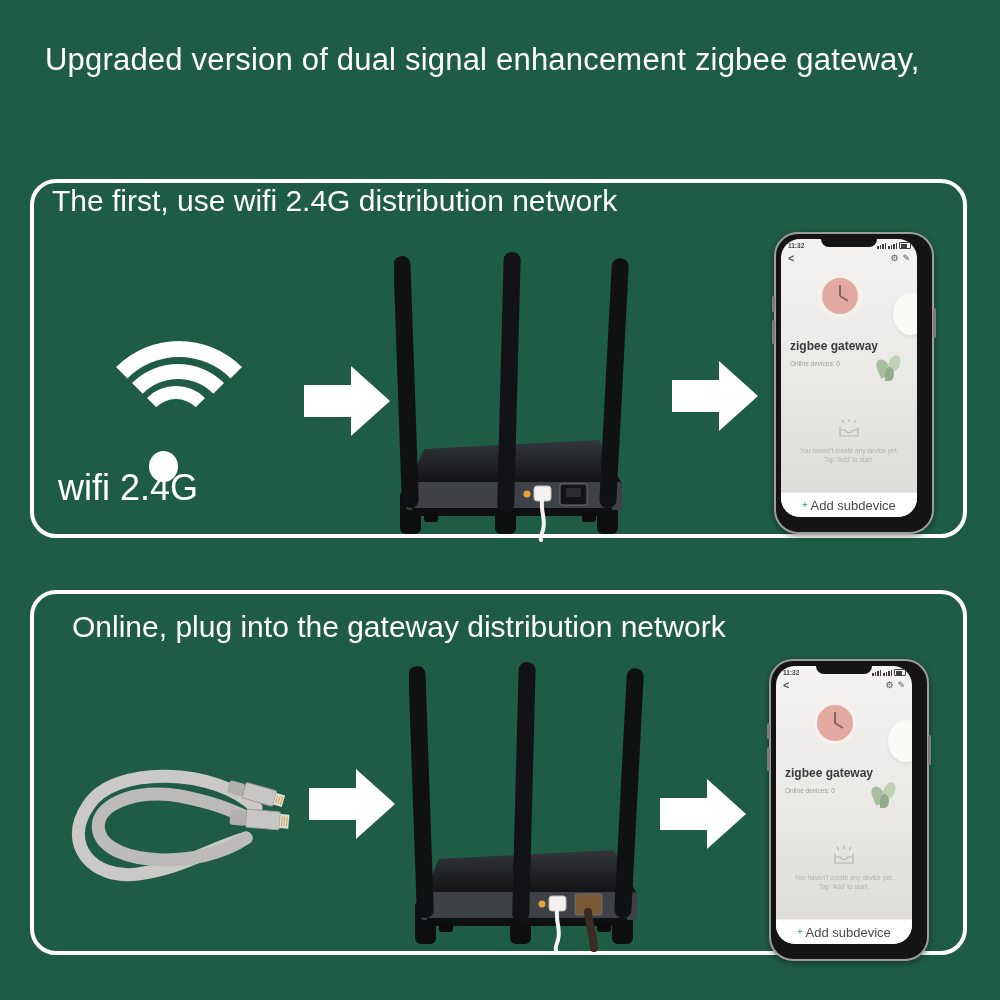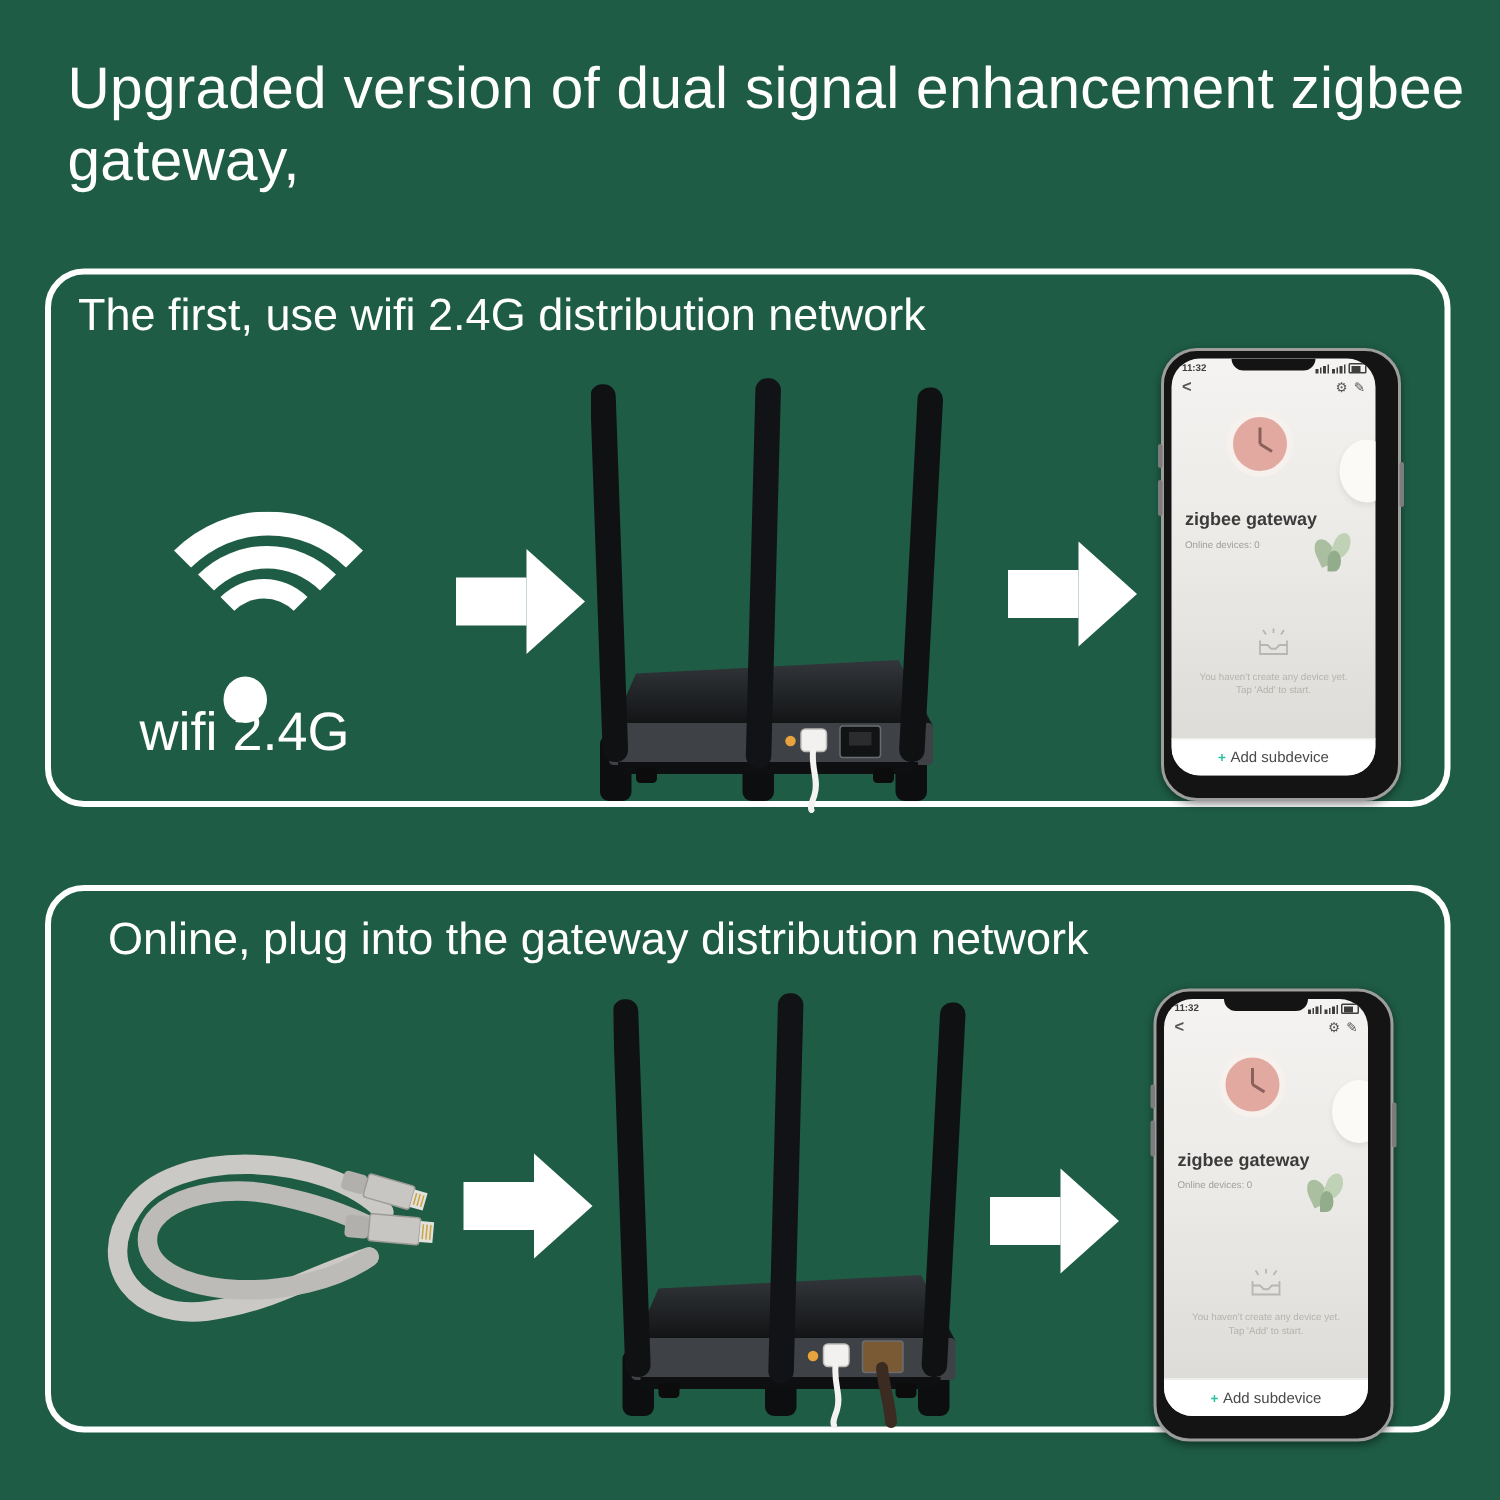"Upgraded version of dual signal" .headline { font-size: 39px -> 31px }
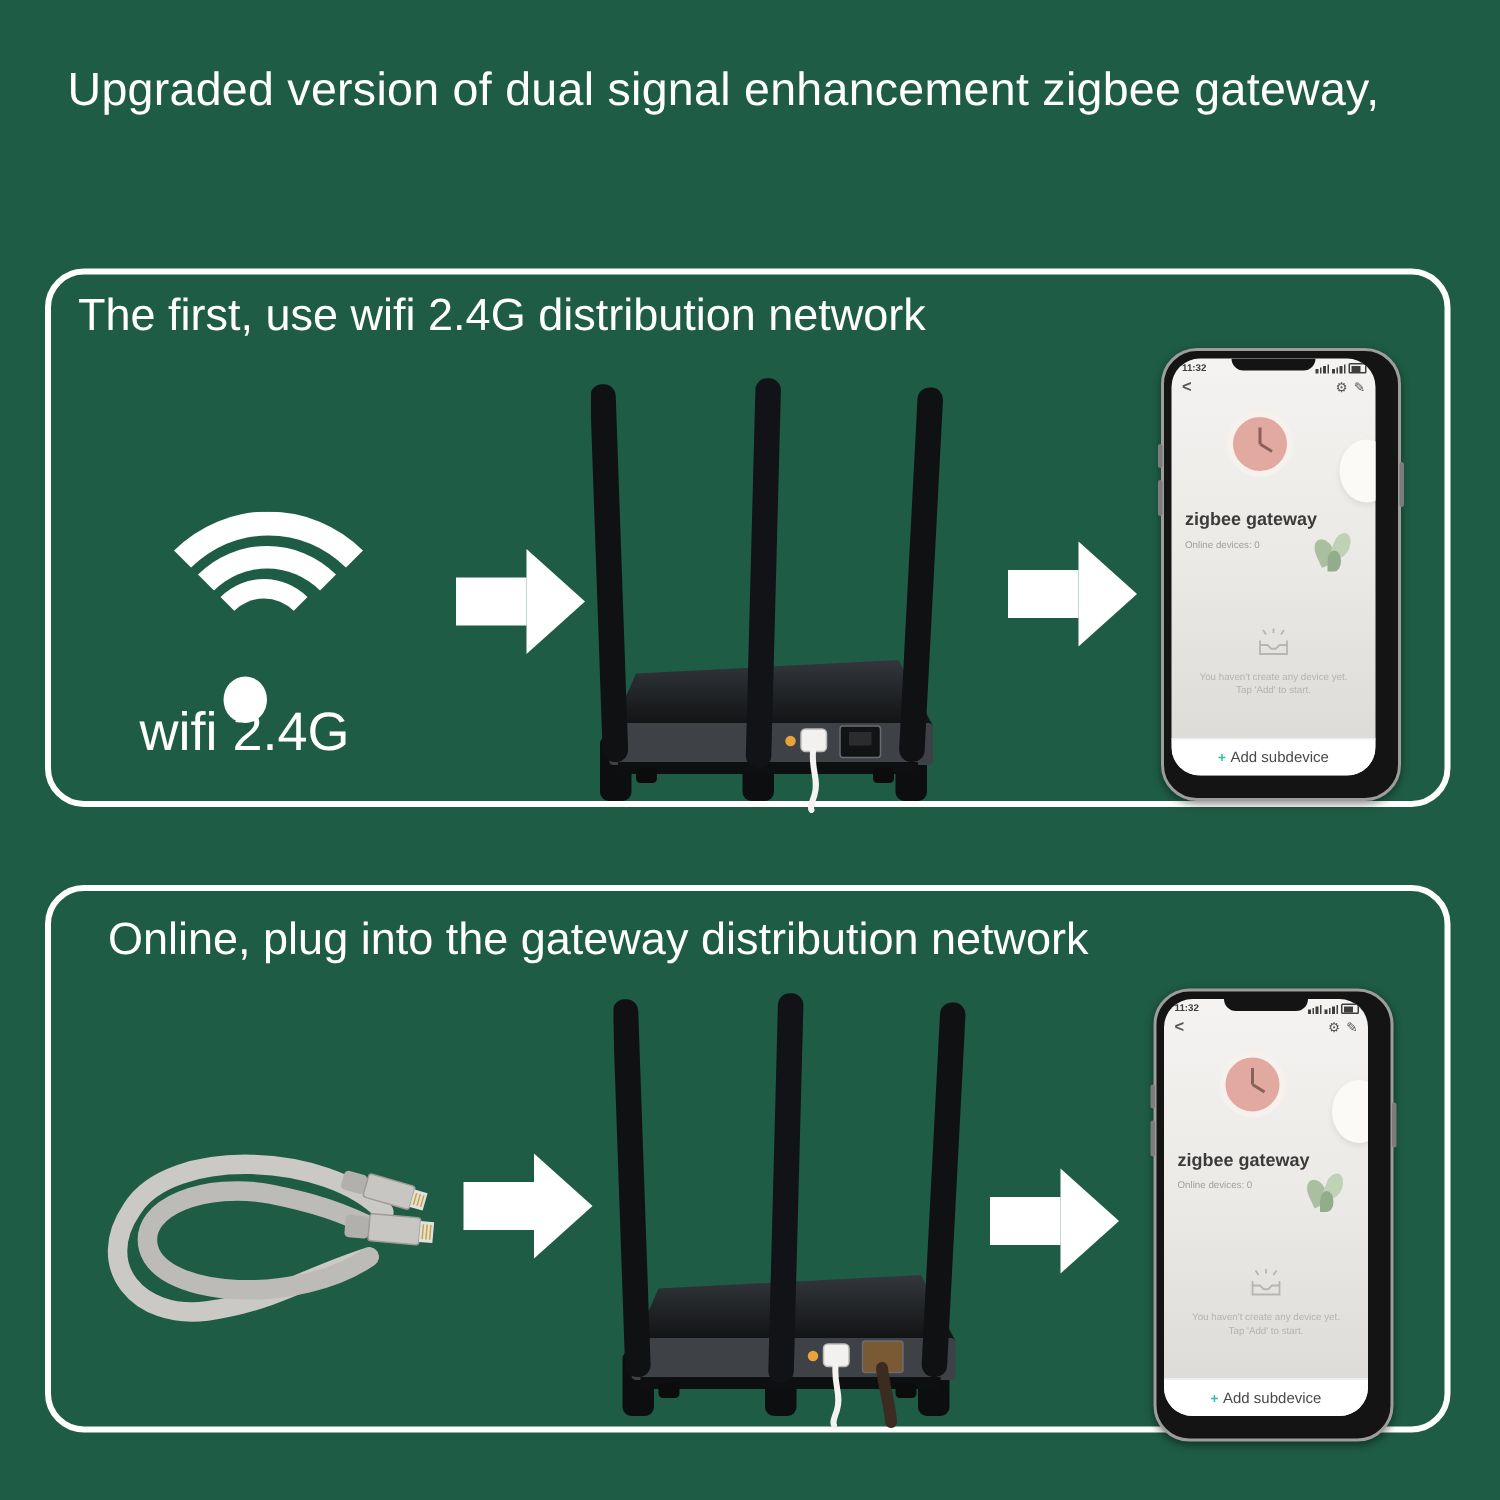"The first, use wifi 2.4G" div.panel-header { top: 11px -> 1px }
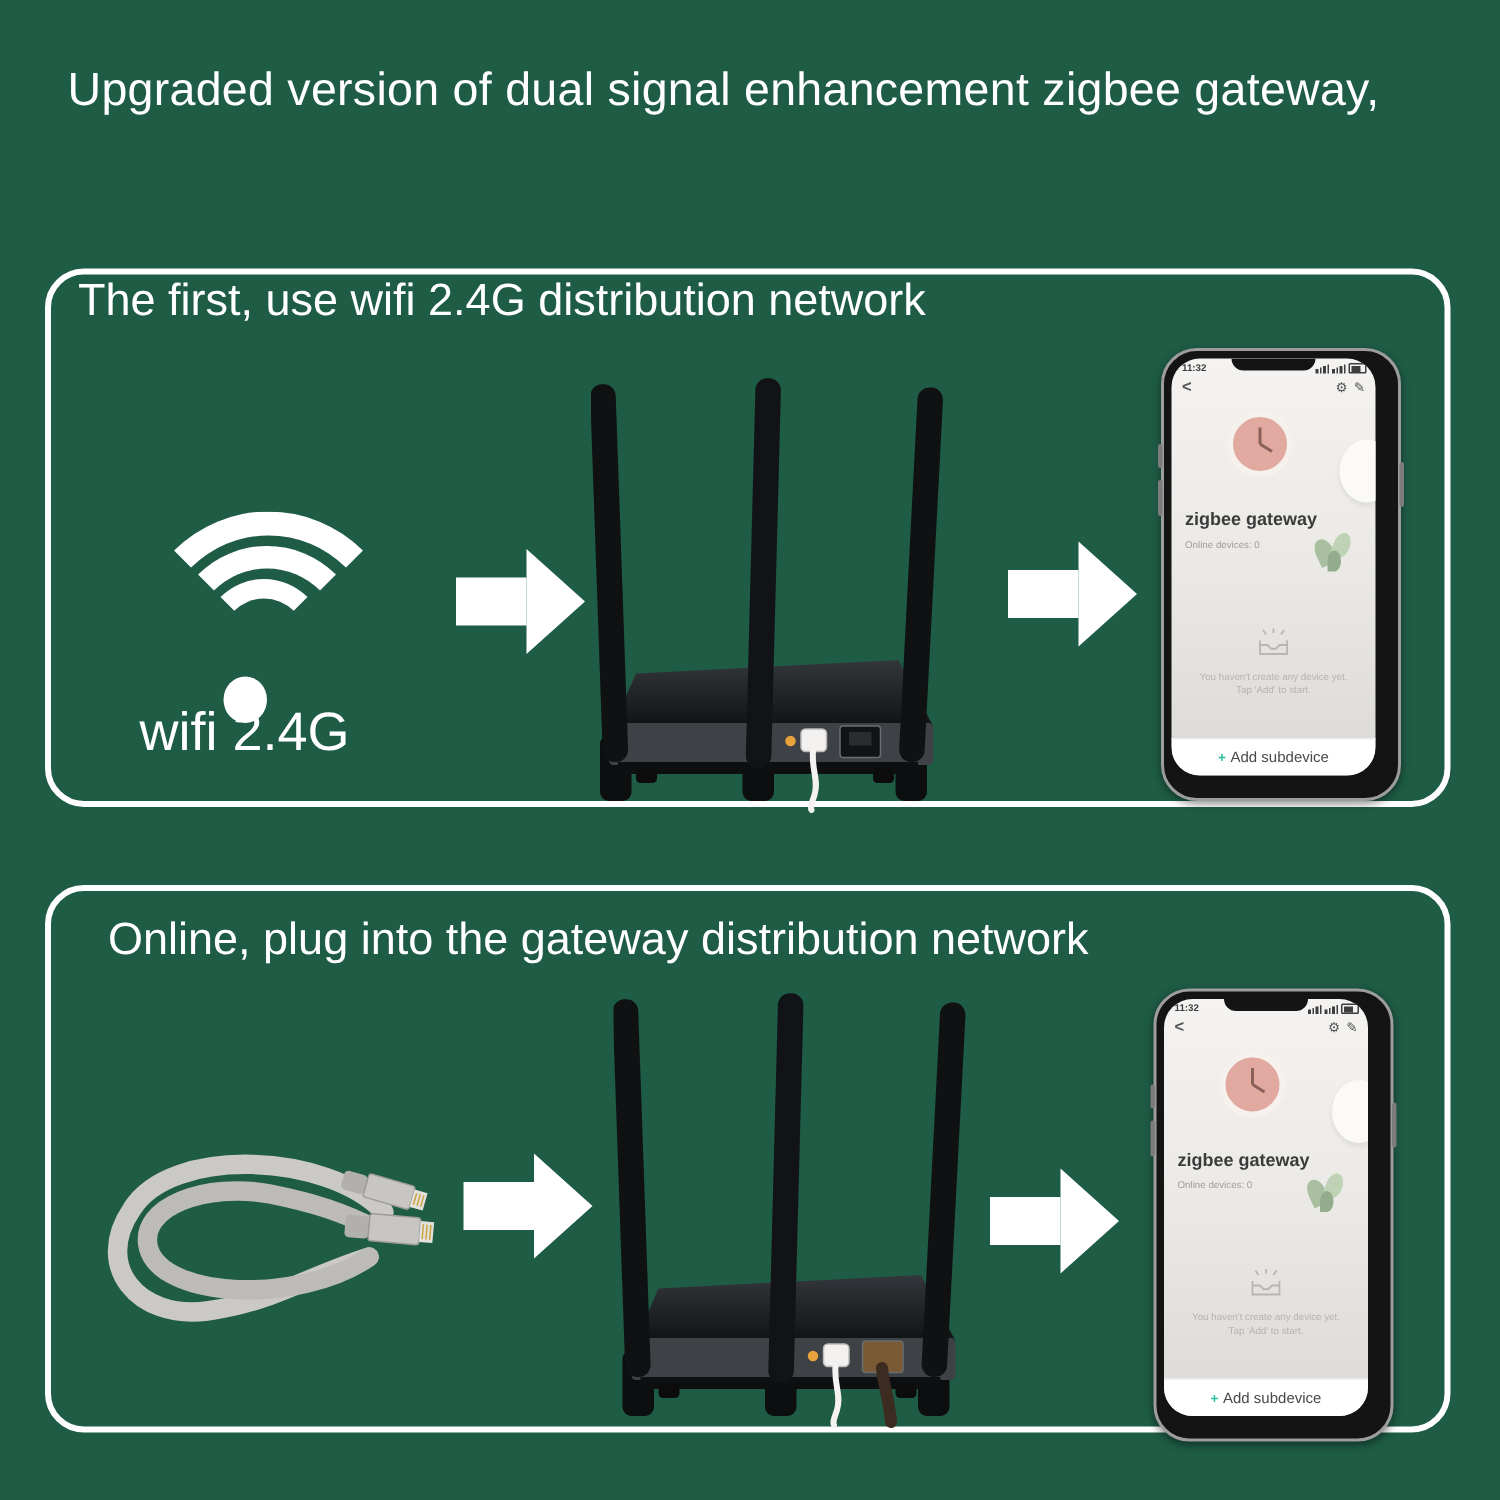"wifi 2.4G" .wifi-label { text-align: center -> left }
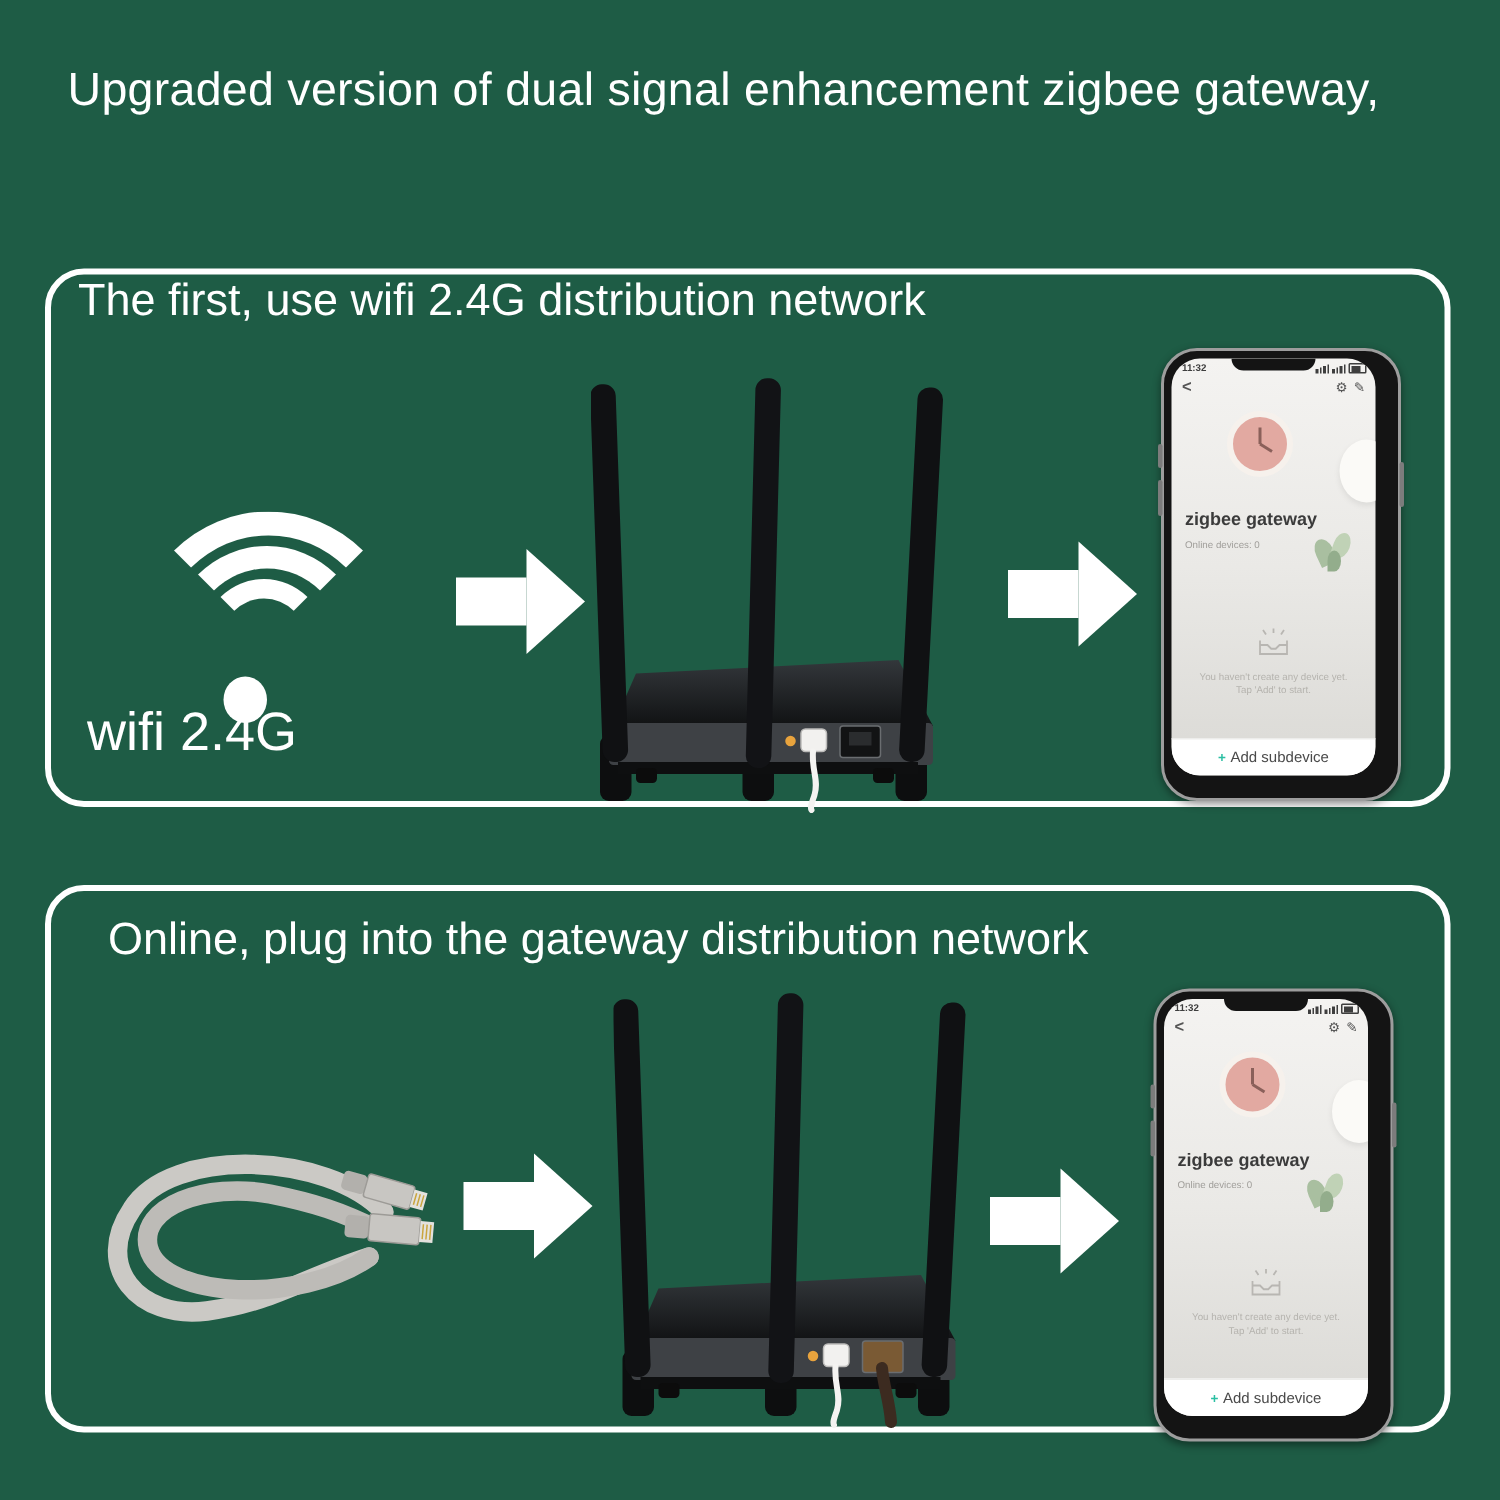"Add subdevice" .add-label { font-size: 10px -> 13px }
